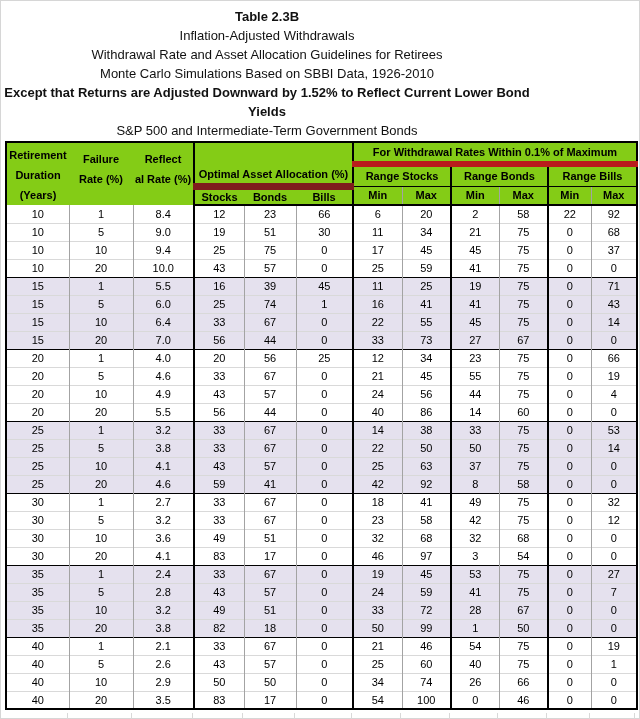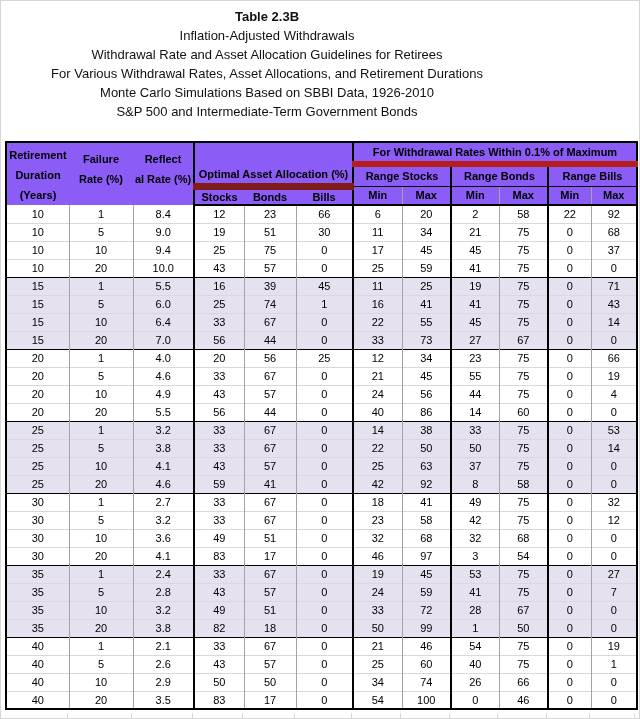"For Various Withdrawal Rates, Asset" div { html: <div>For Various Withdrawal Rates, Asset Allocations, and Retirement Durations</div> -> none }
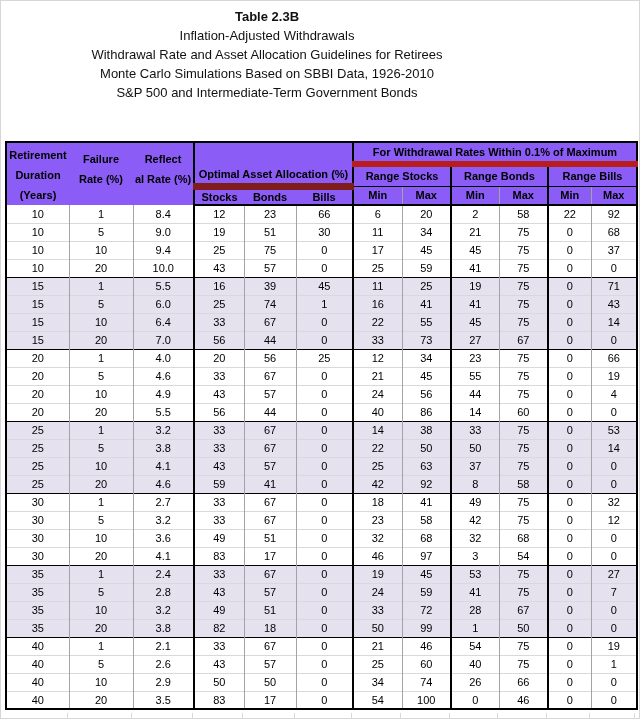"Except that Returns are Adjusted" div.t-bold { html: none -> <div>Except that Returns are Adjusted Downward by 1.52% to Reflect Current Lower Bond Yields</div> }
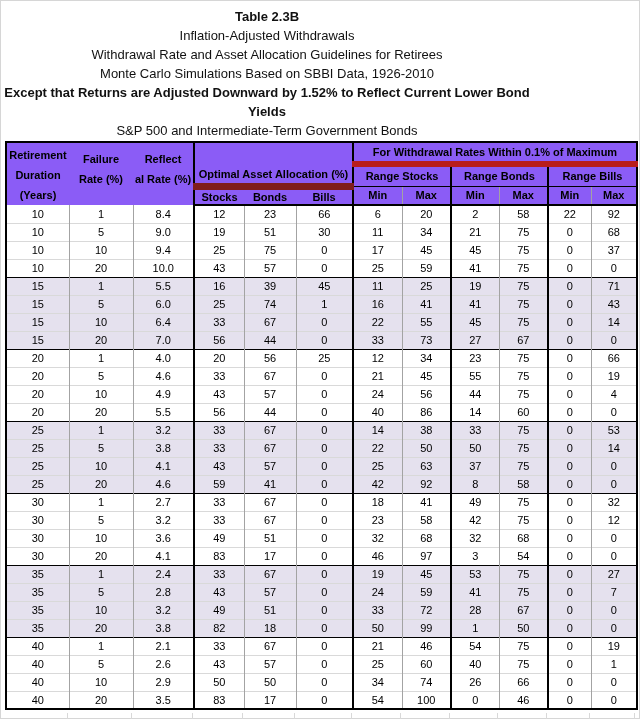"Retirement" .tbl thead th { background: #8b5cf6 -> #84cc16 }
